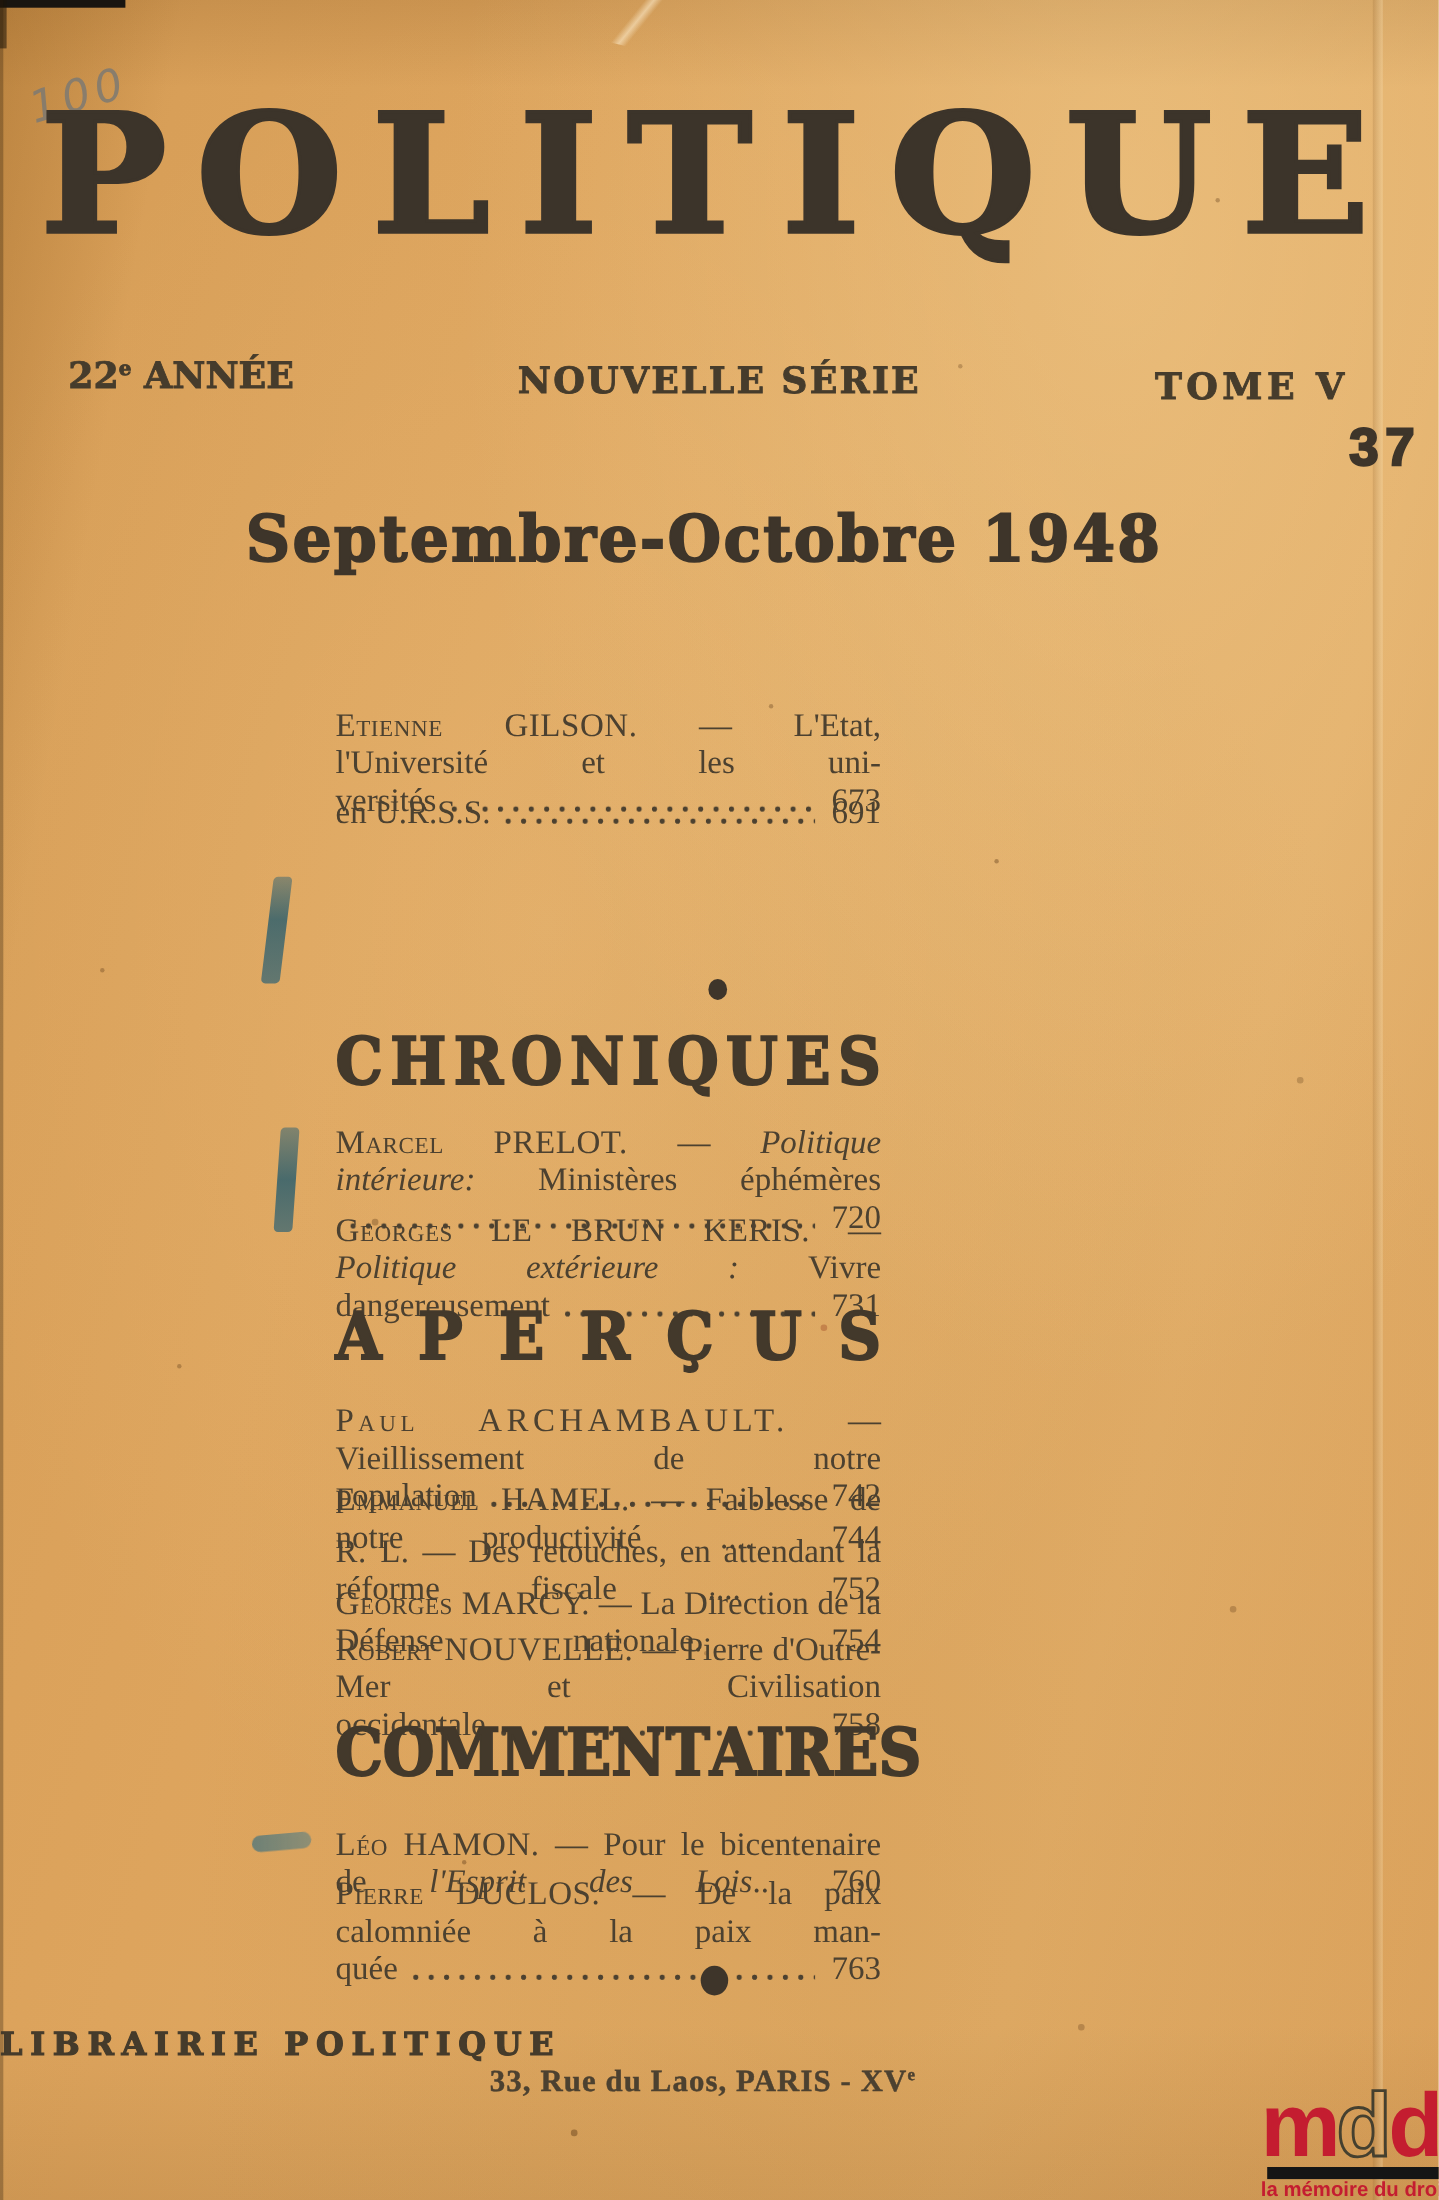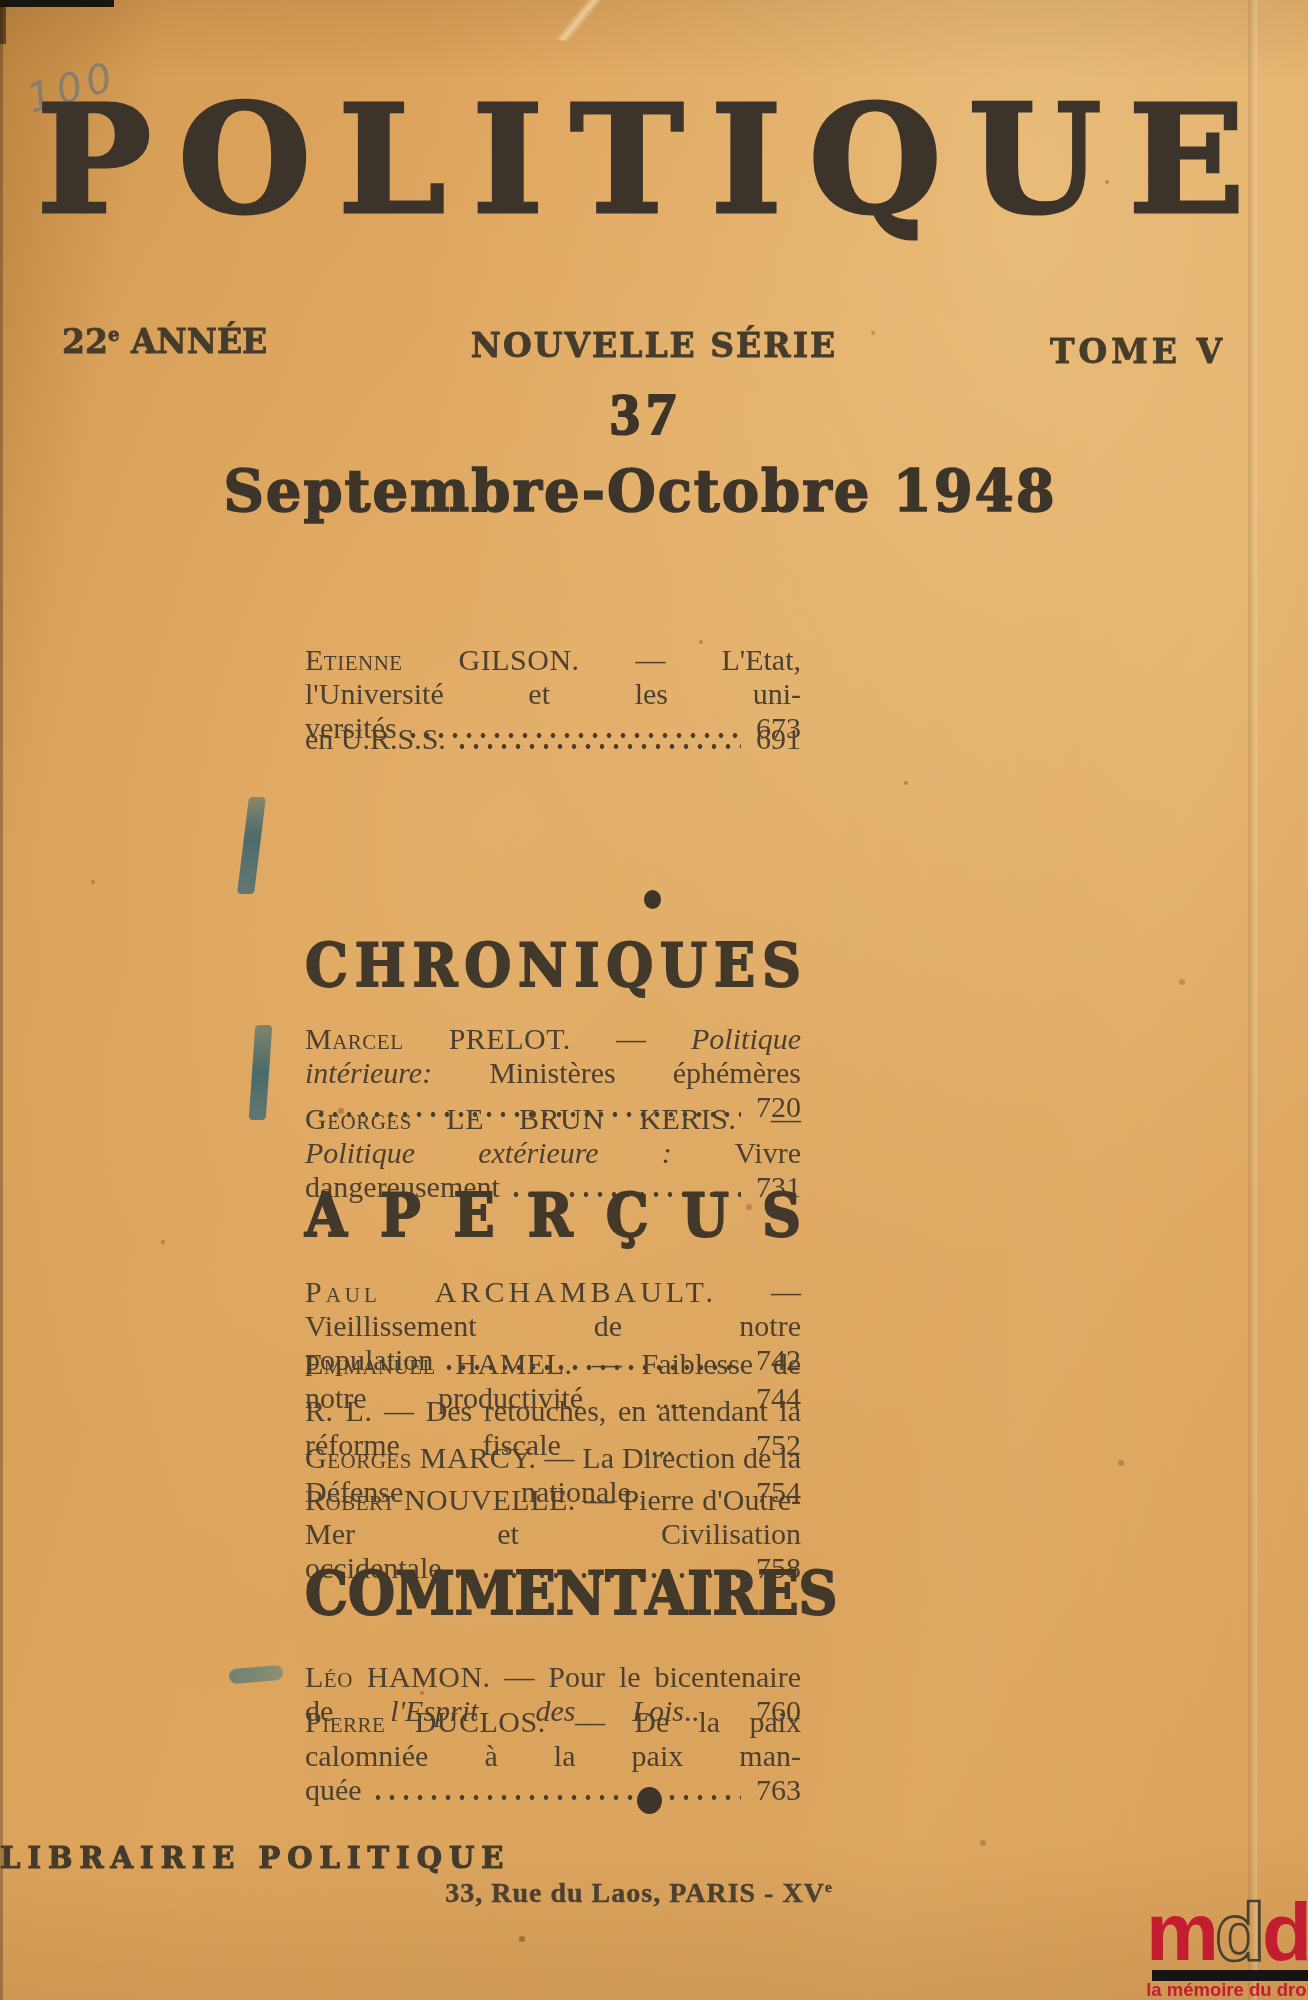"37" .issue-number { font-family: Liberation Serif, serif -> Liberation Sans, sans-serif; font-size: 60px -> 48px; text-align: center -> right }
